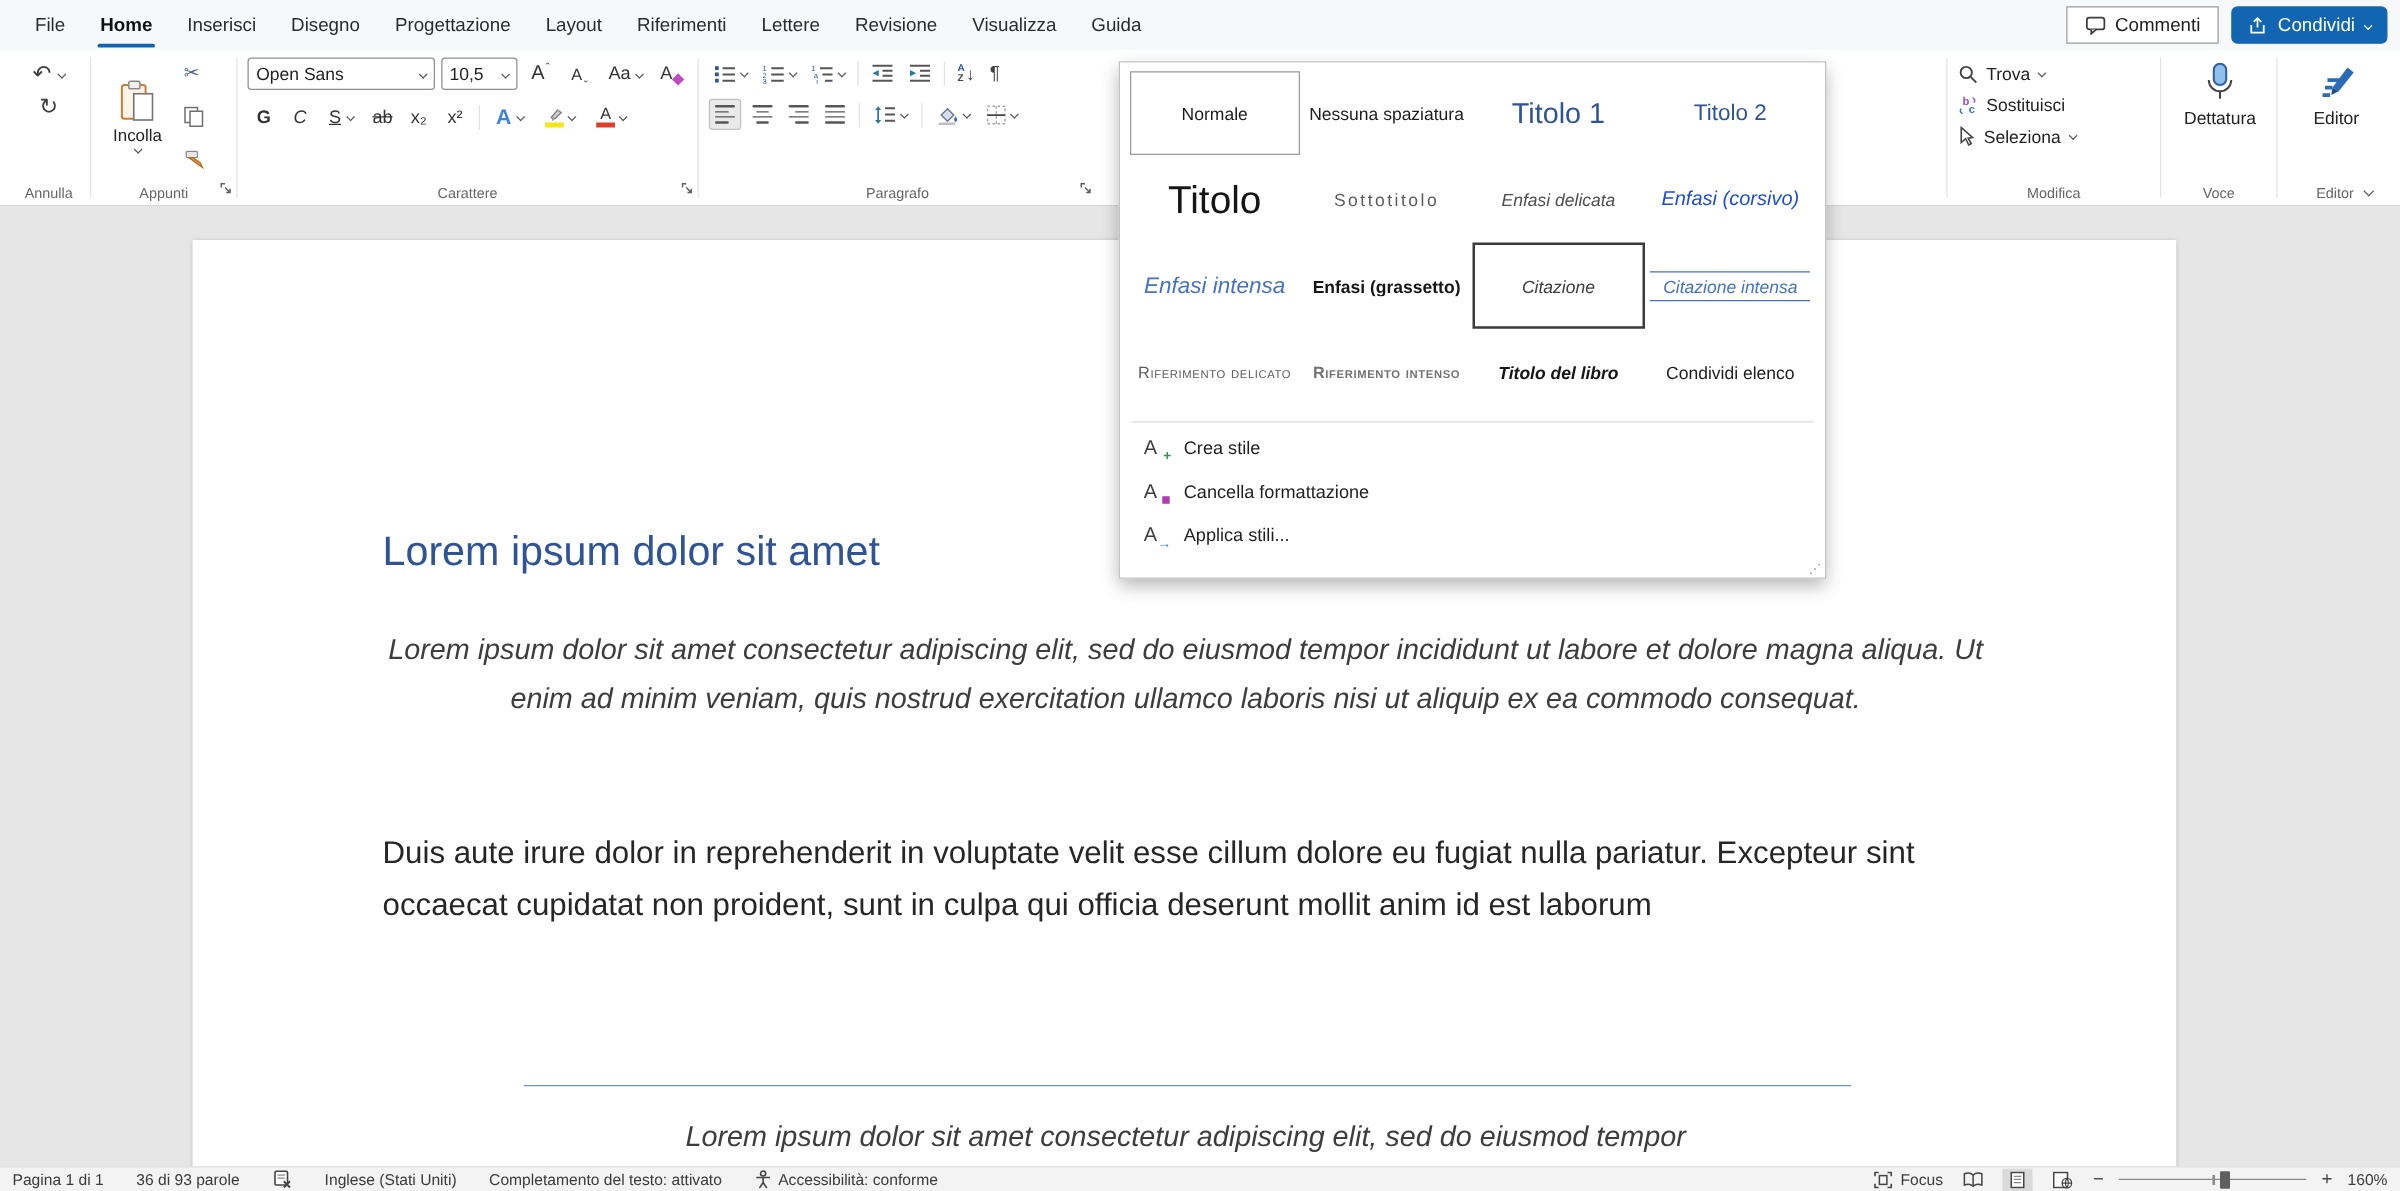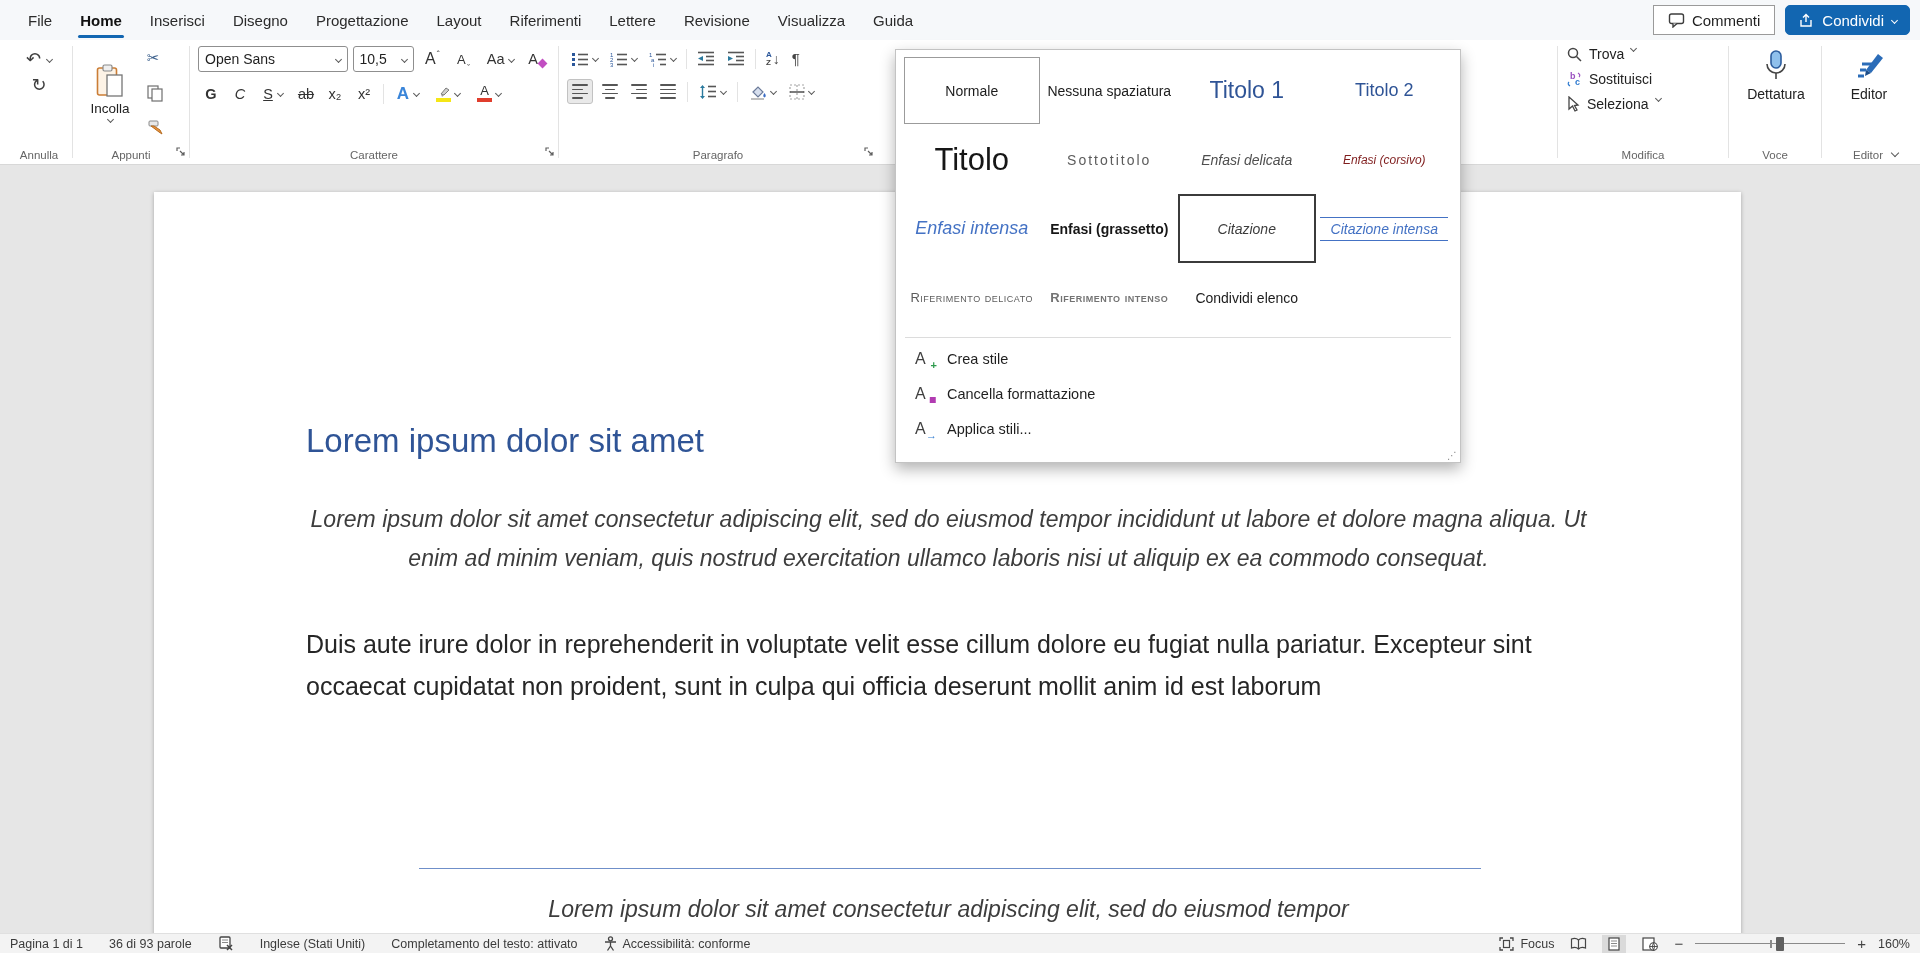"Trova" .edit-row { align-items: none -> center }
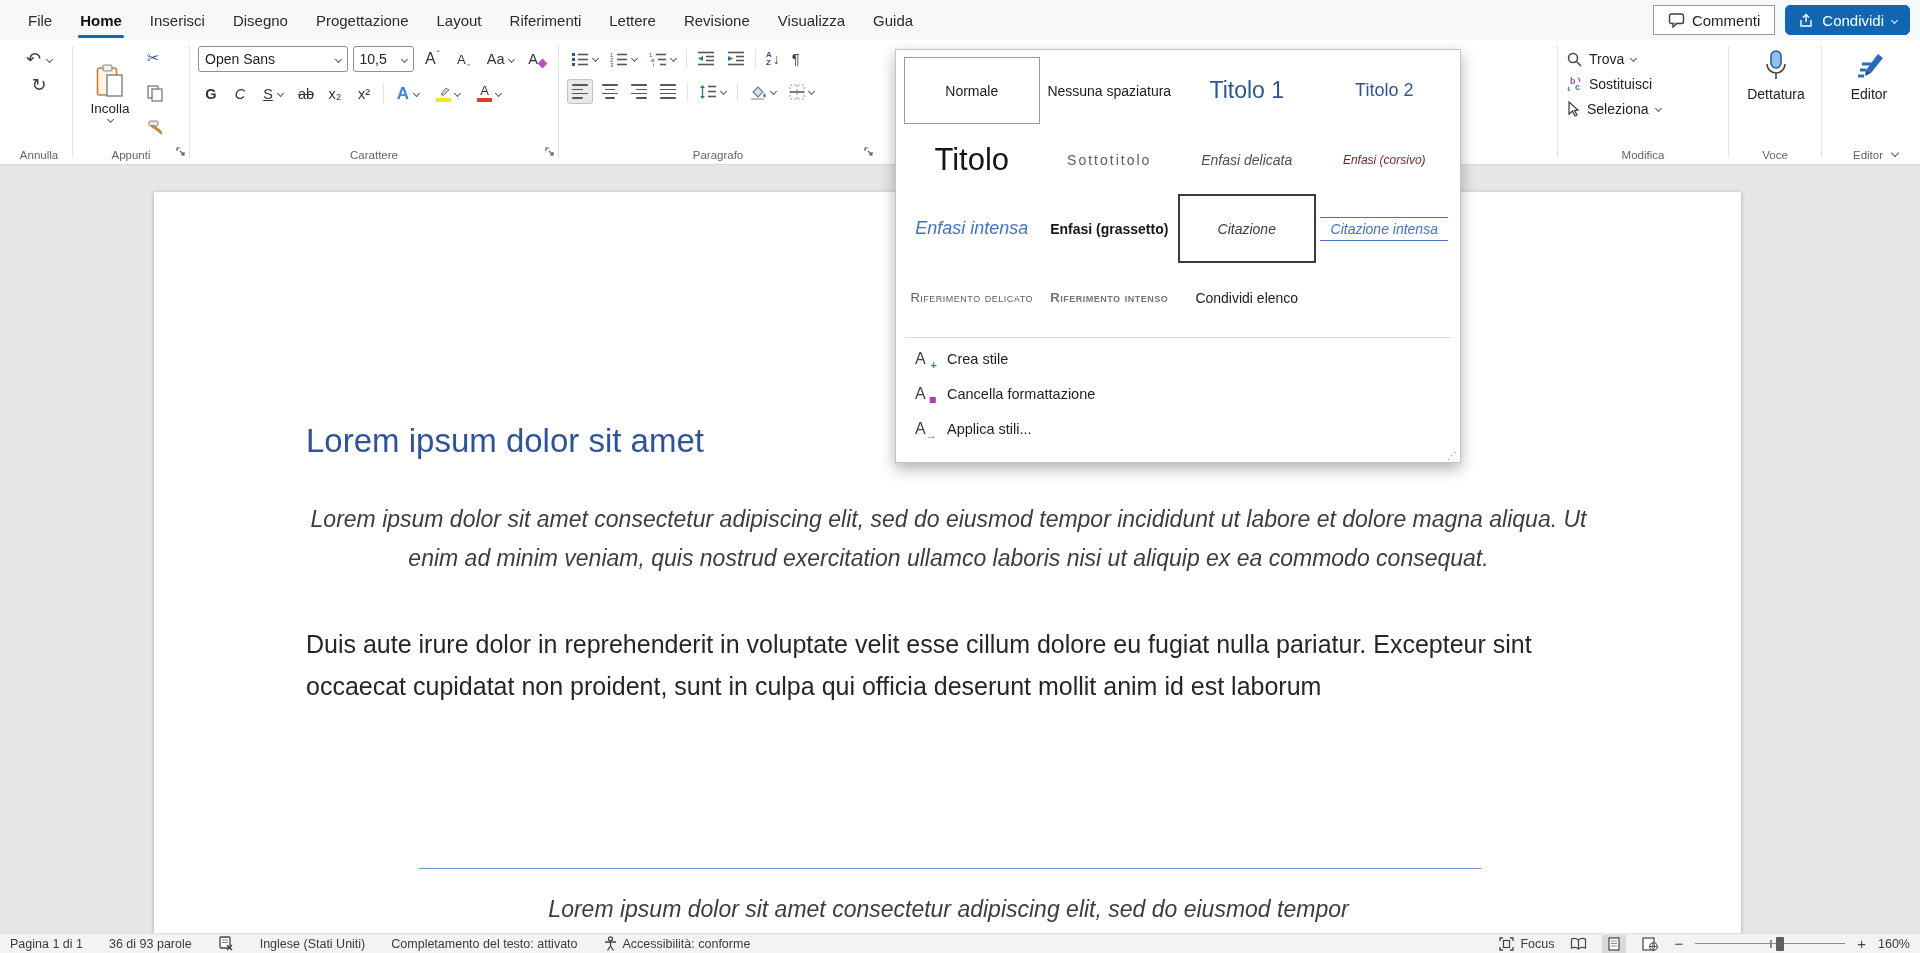"Enfasi (corsivo)" .s-em { color: #7f1d1d -> #1d4ed8; font-size: 12px -> 16px }
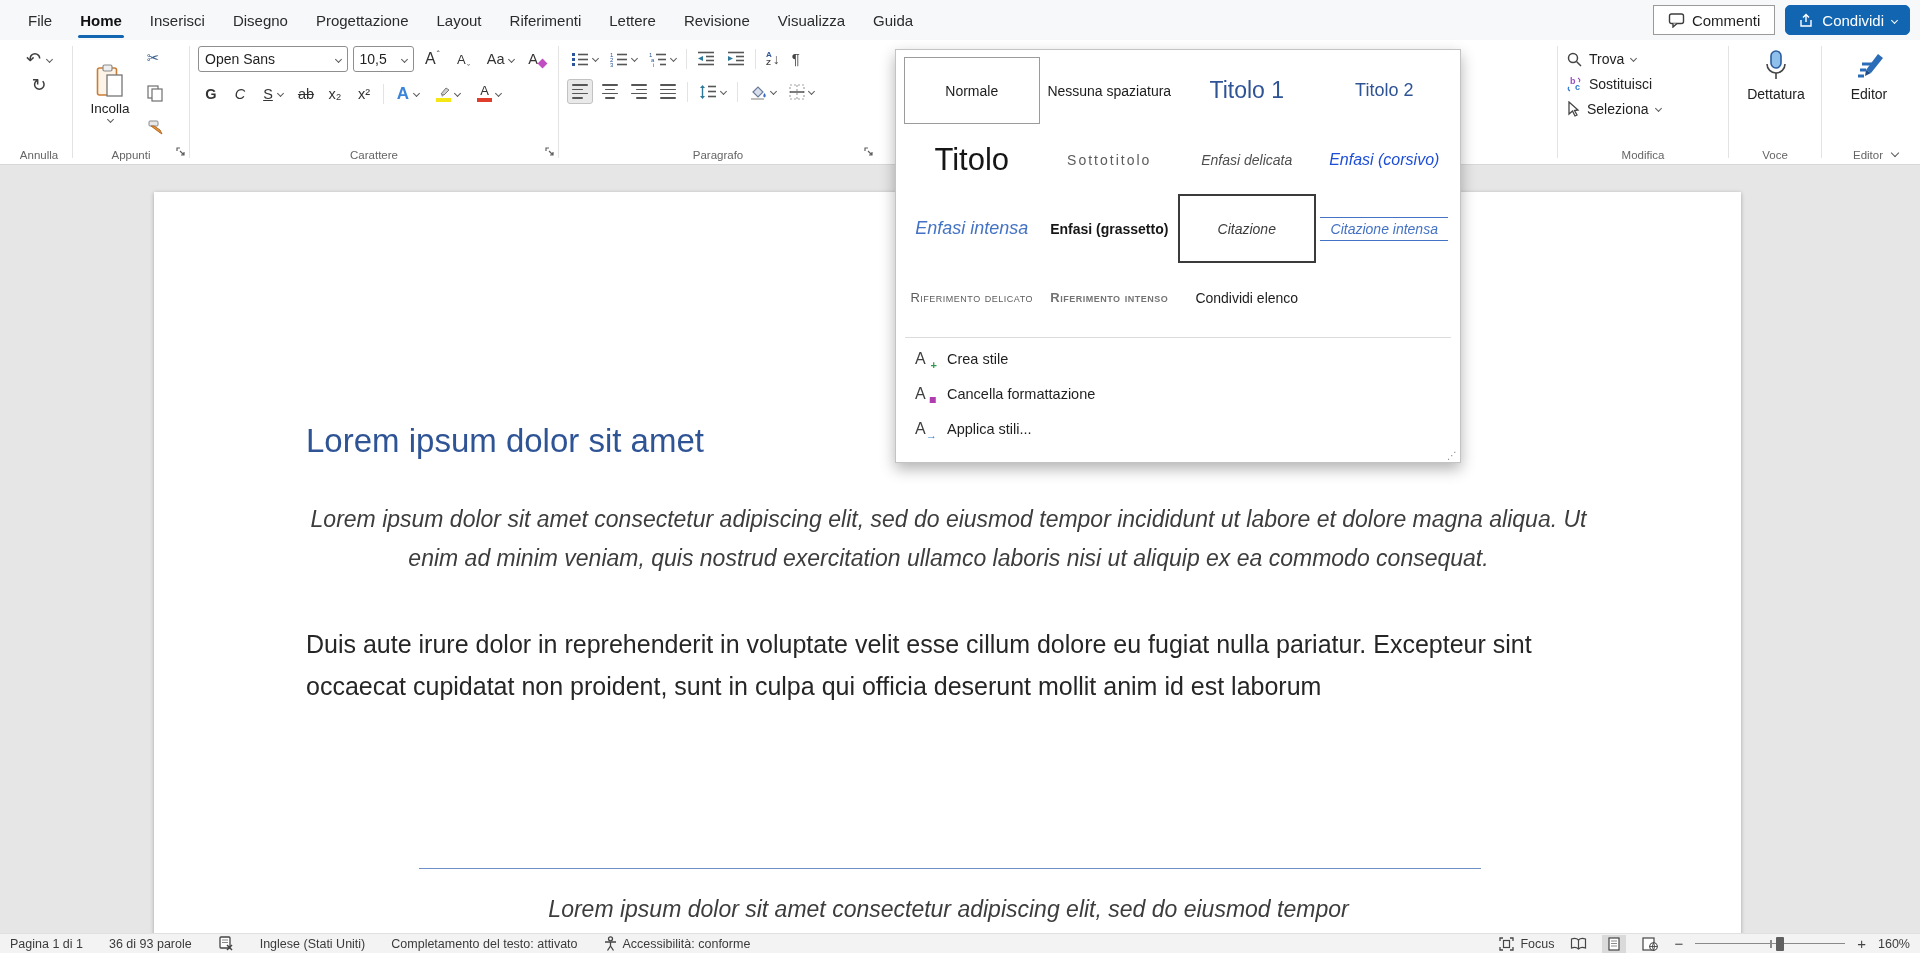"Titolo del libro" div.gal-cell { html: none -> <div> <span>Titolo del libro</span> </div> }
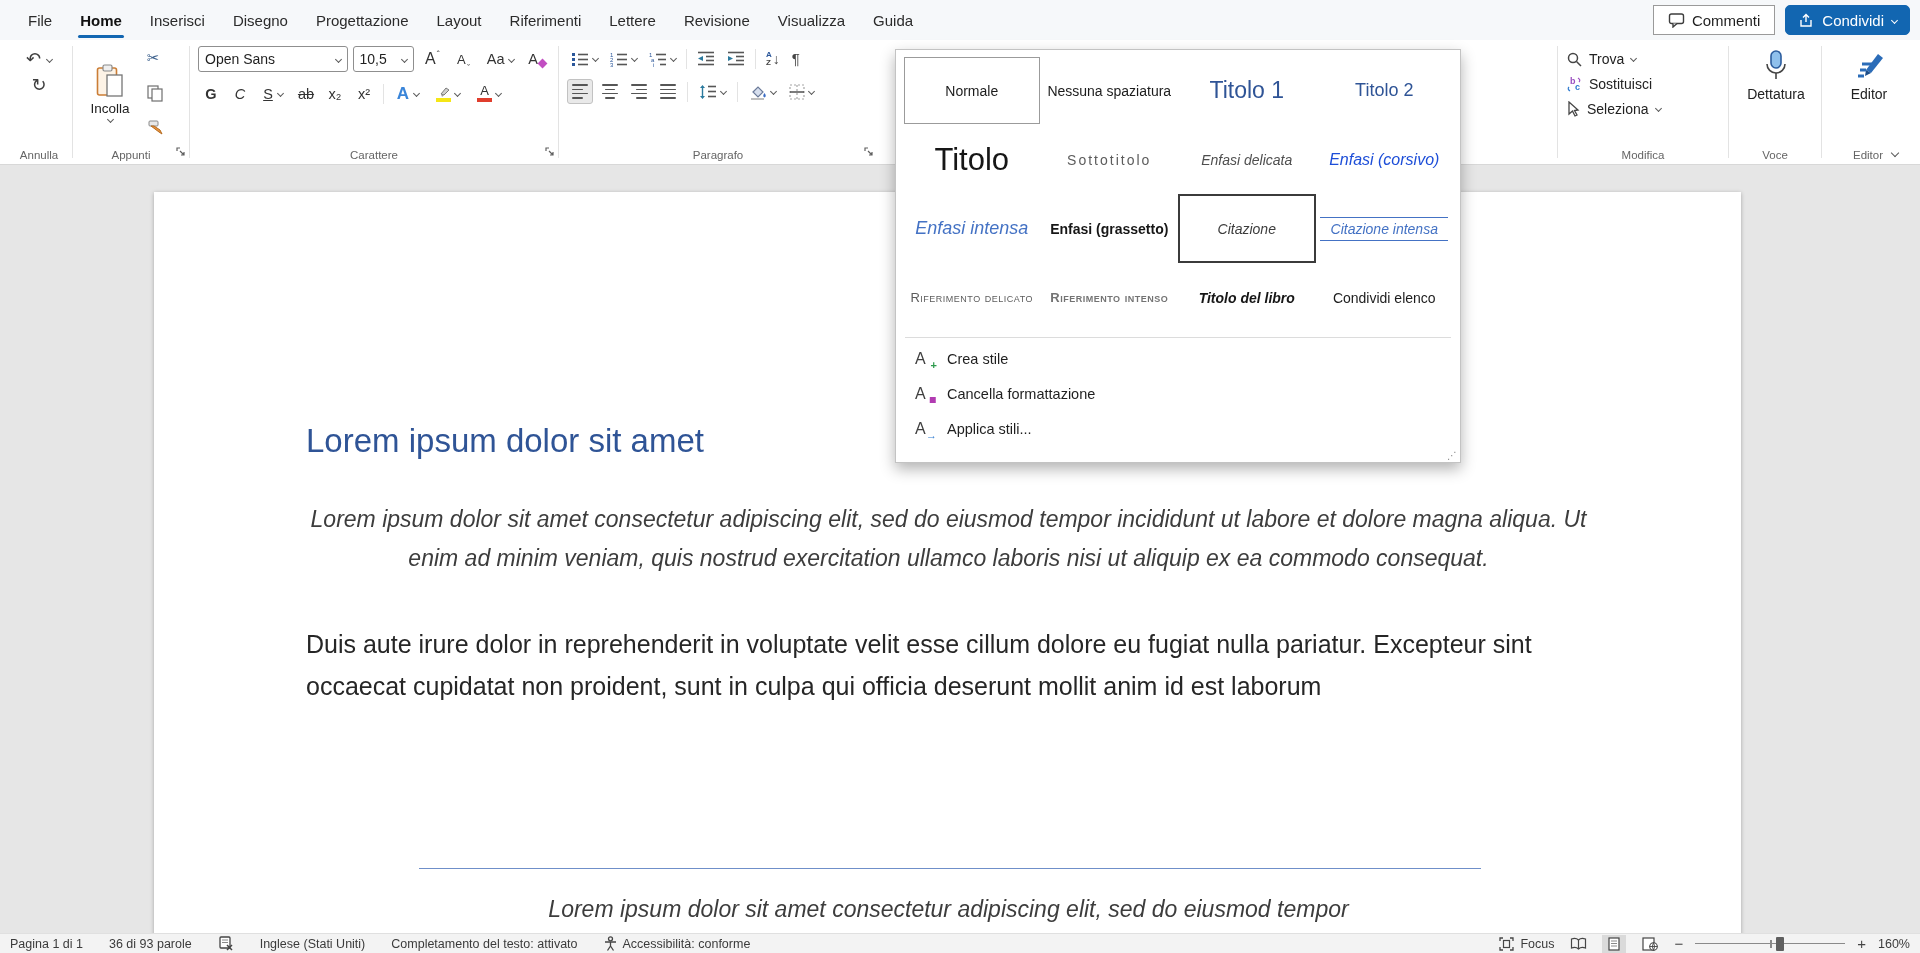"Duis aute irure dolor in" .doc-body { top: 431px -> 469px }
